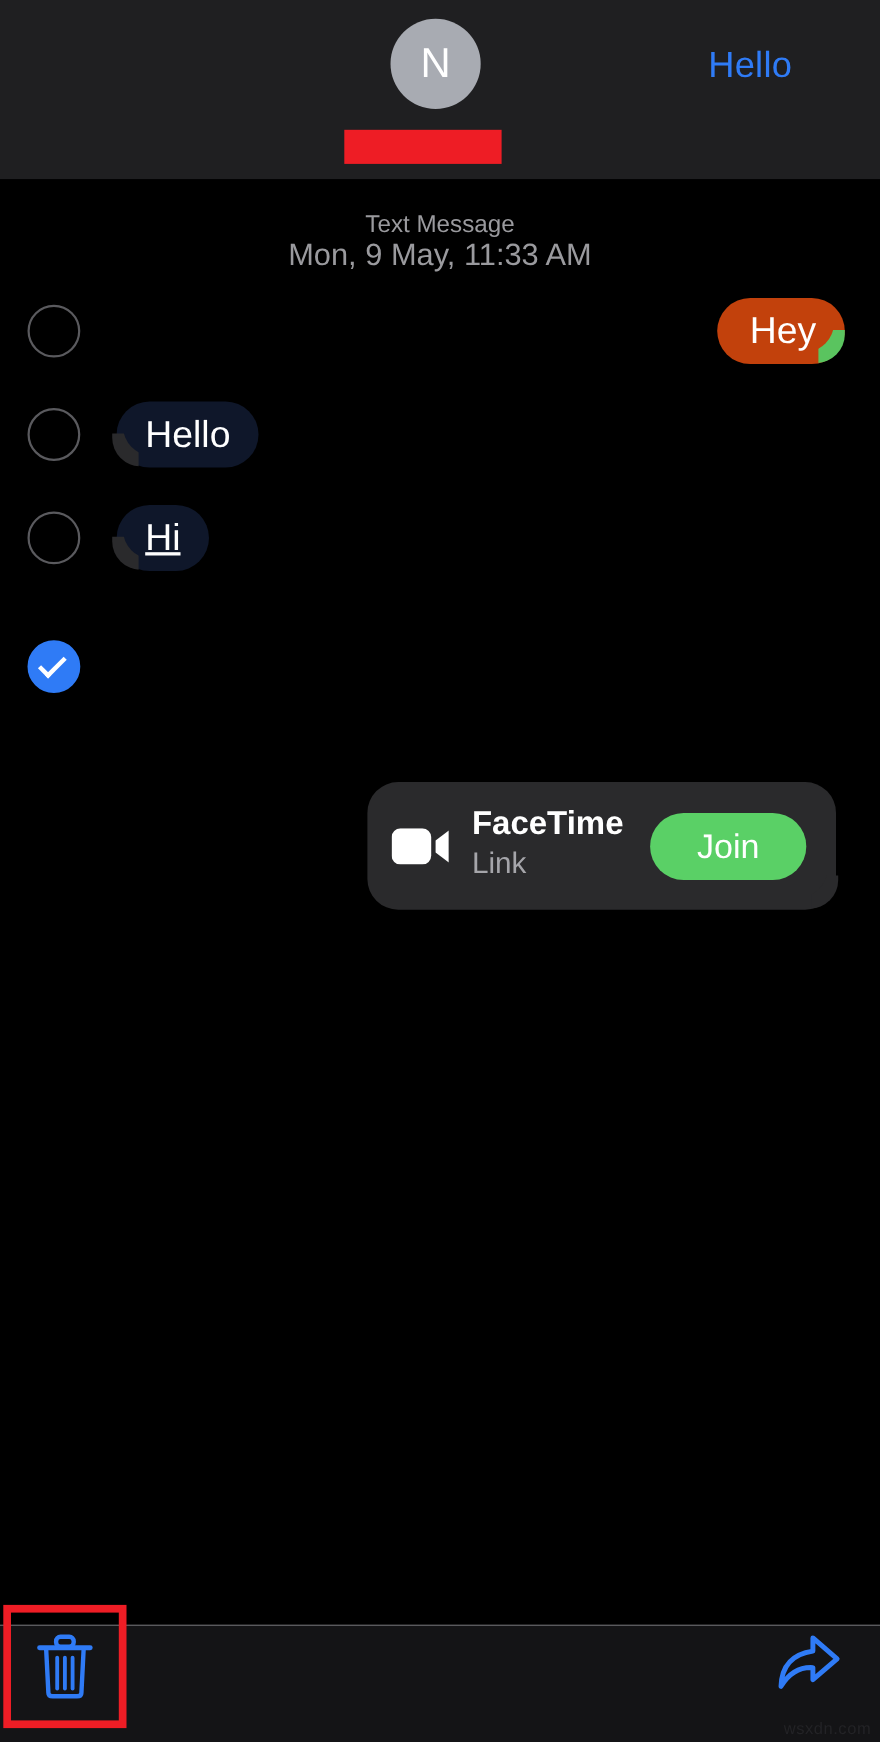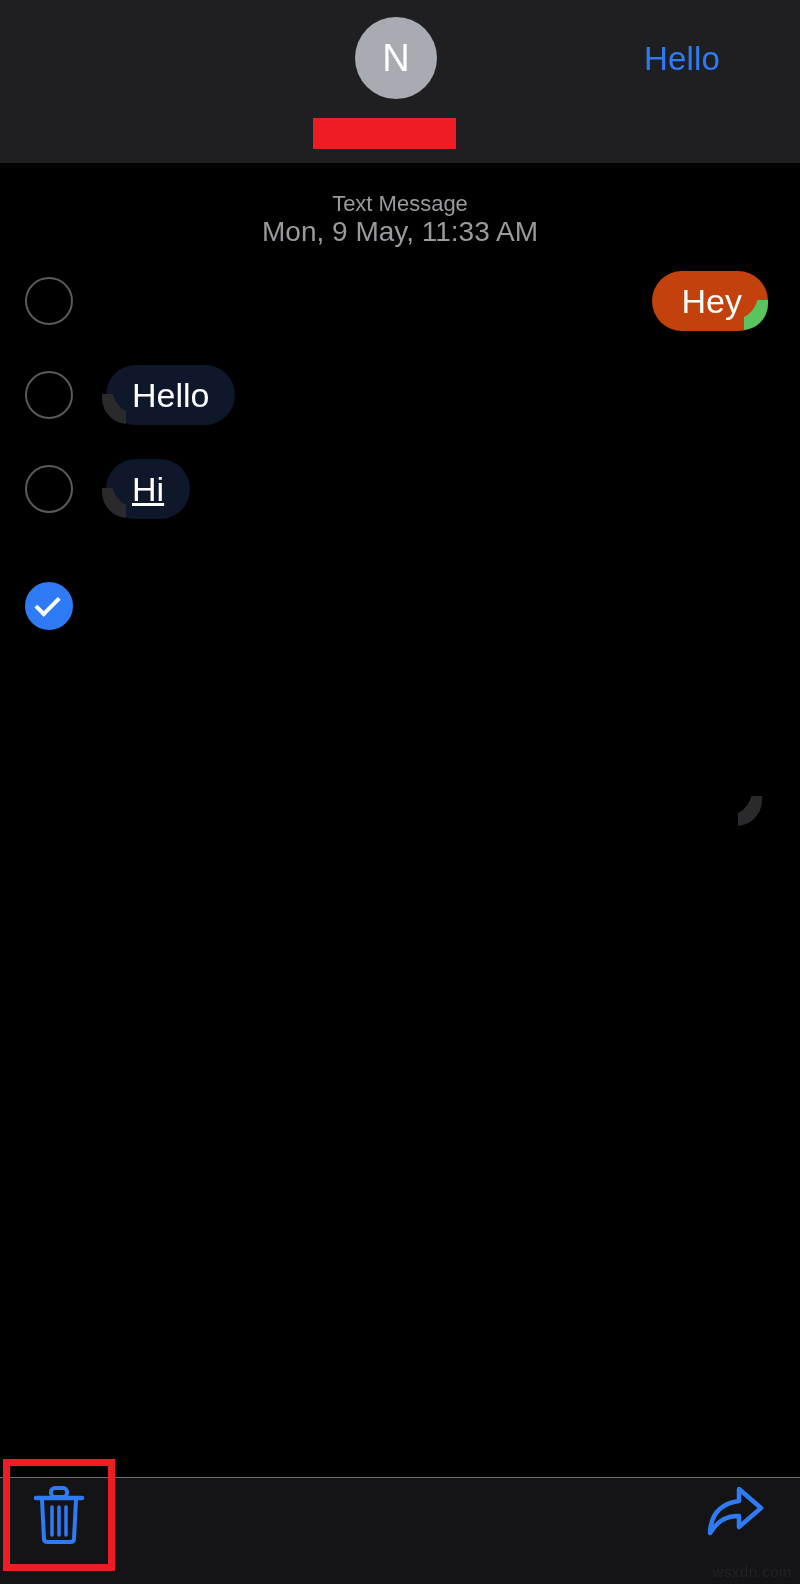"FaceTime" div { html: none -> <div> <svg> <rect></rect> <path></path> </svg> <div> <div>FaceTime</div> <div>Link</div> </div> <div>Join</div> </div> }
